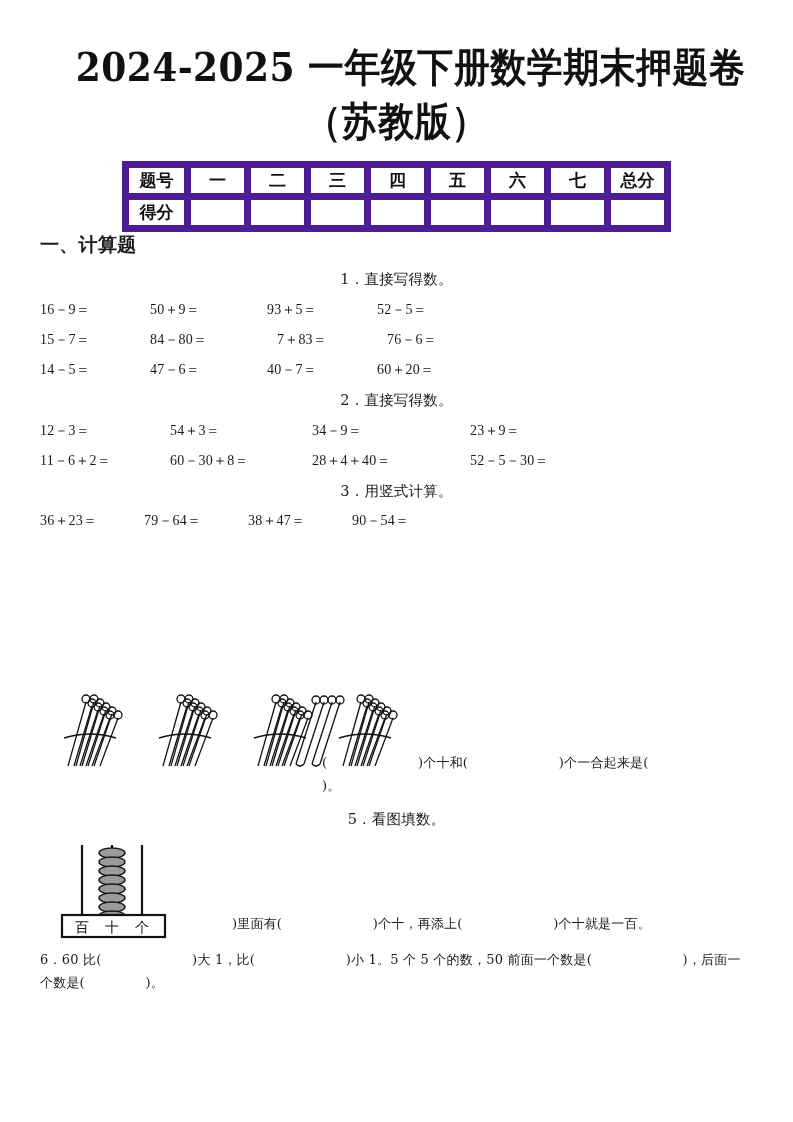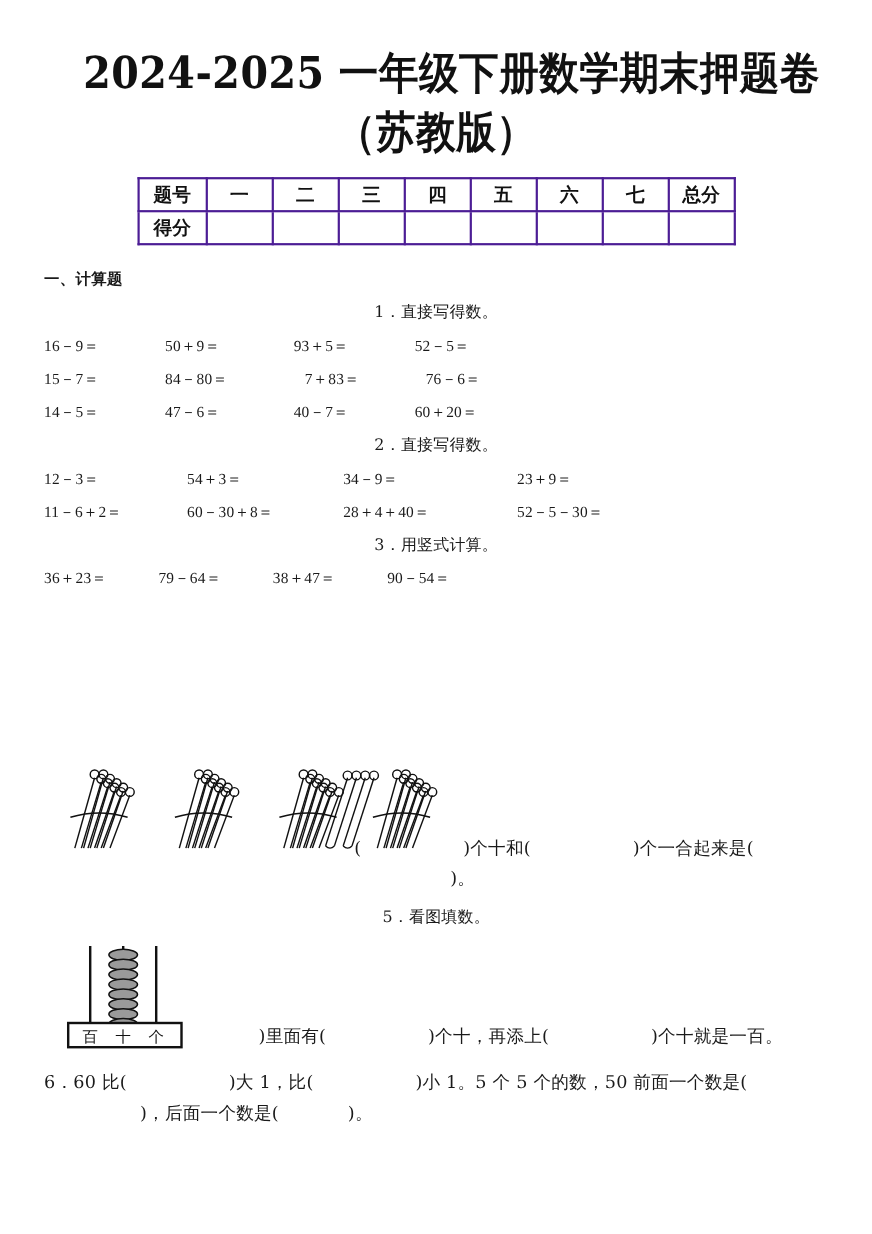"题号" table.score-table td { border: 2px solid #4c1d95 -> 7px solid #4c1d95 }
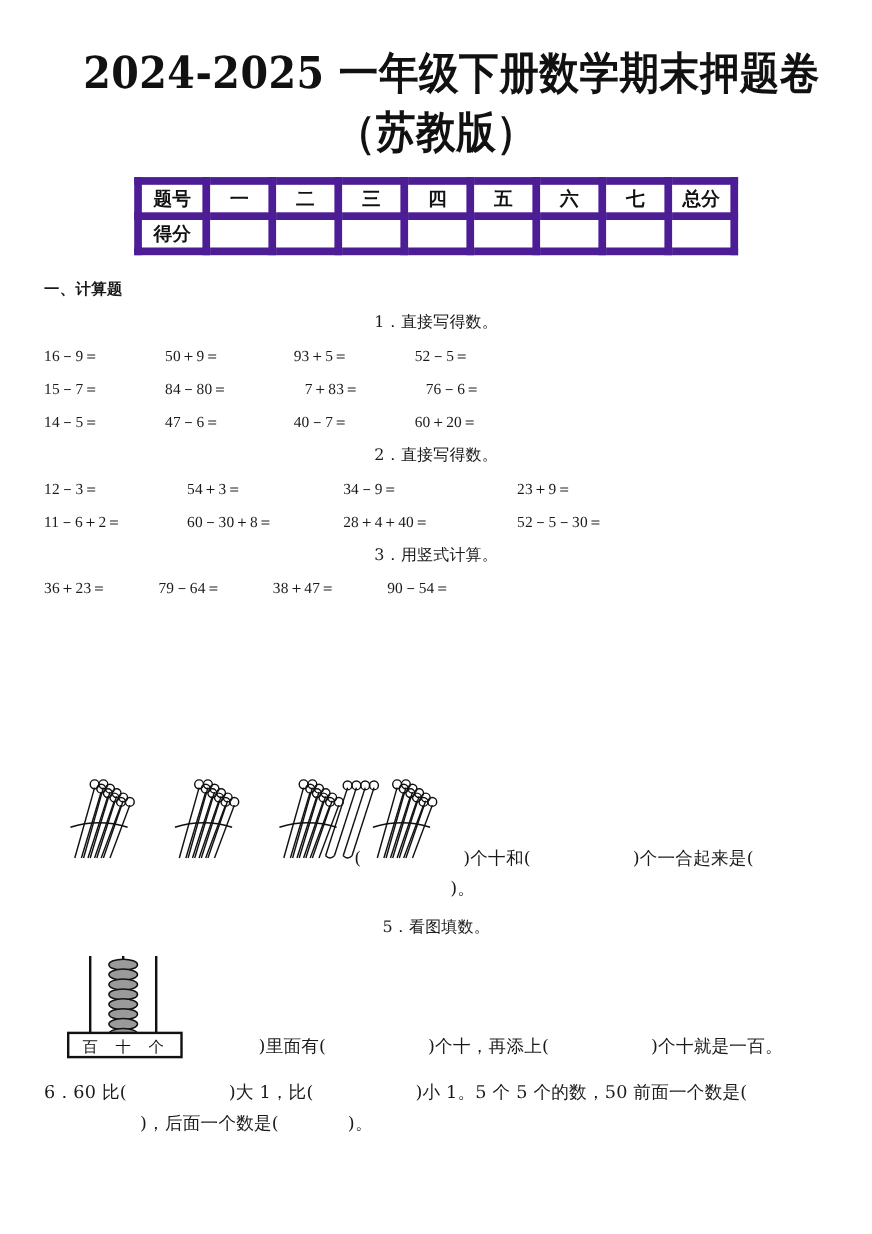"一、计算题" .section-head { font-size: 14px -> 19px; margin-top: 22px -> none }
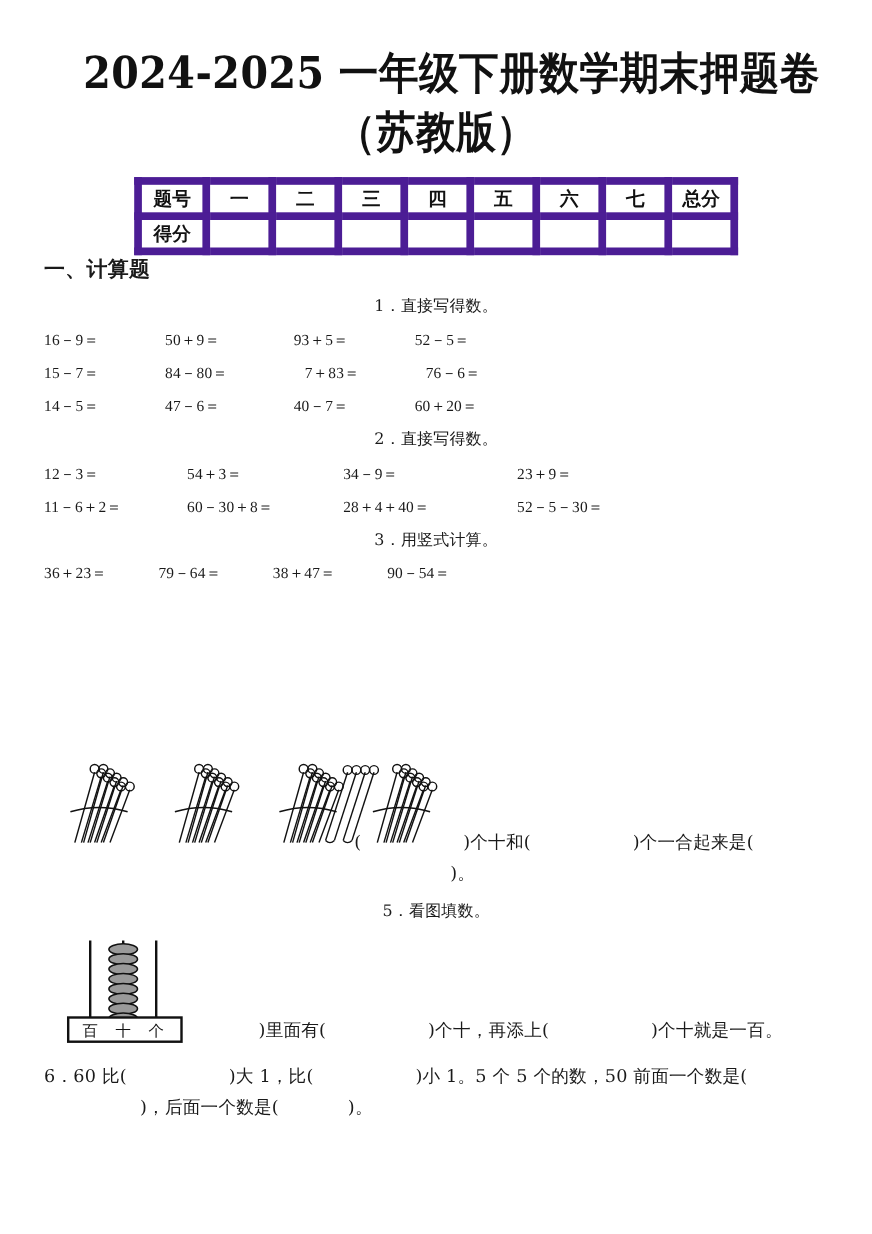"( )个十和( )个一合起来是( )。" .fill-line { font-size: 16px -> 13px }
